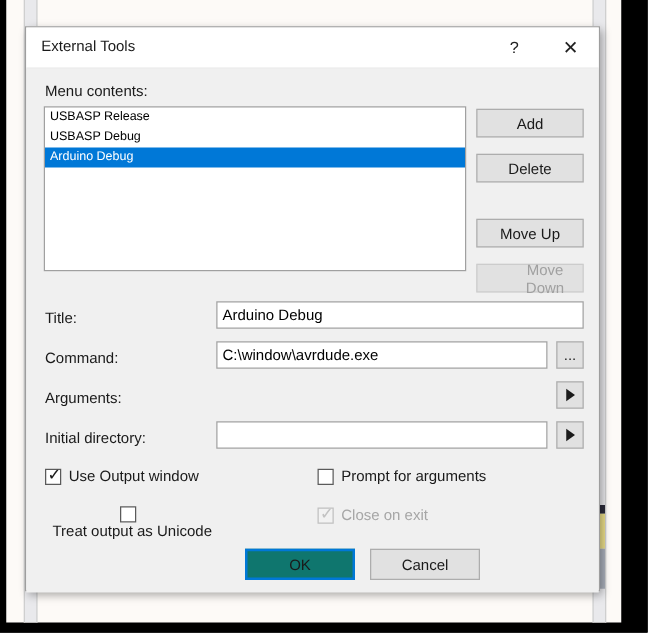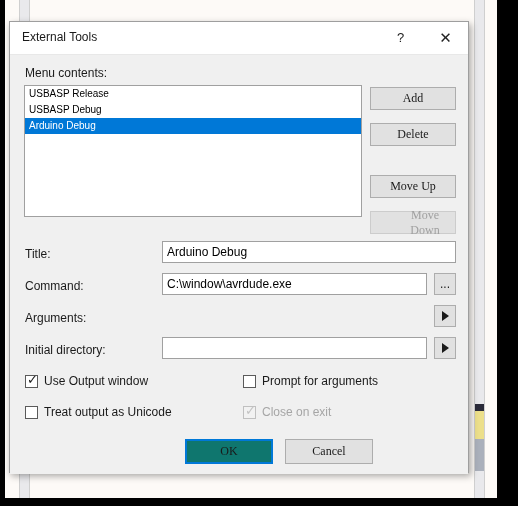"External Tools" #dialog { left: 9px -> 20px }
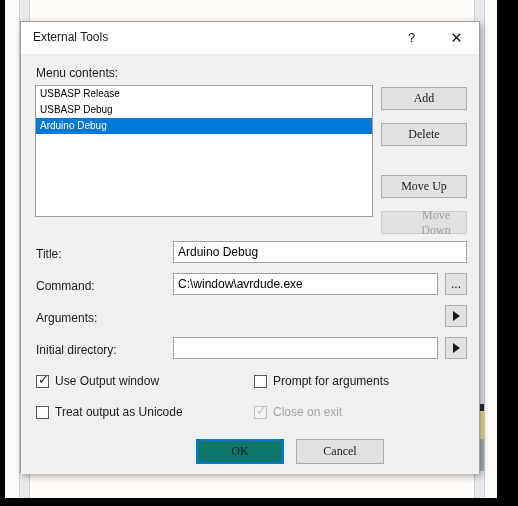"Add" .btn { font-family: Liberation Serif, serif -> Liberation Sans, sans-serif }
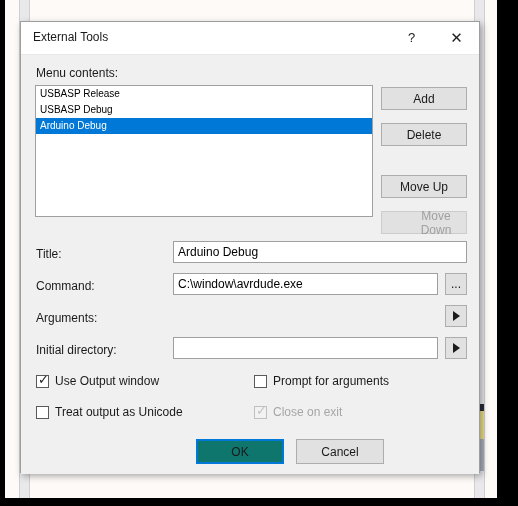"Treat output as Unicode" div.cbrow { flex-direction: none -> column }
